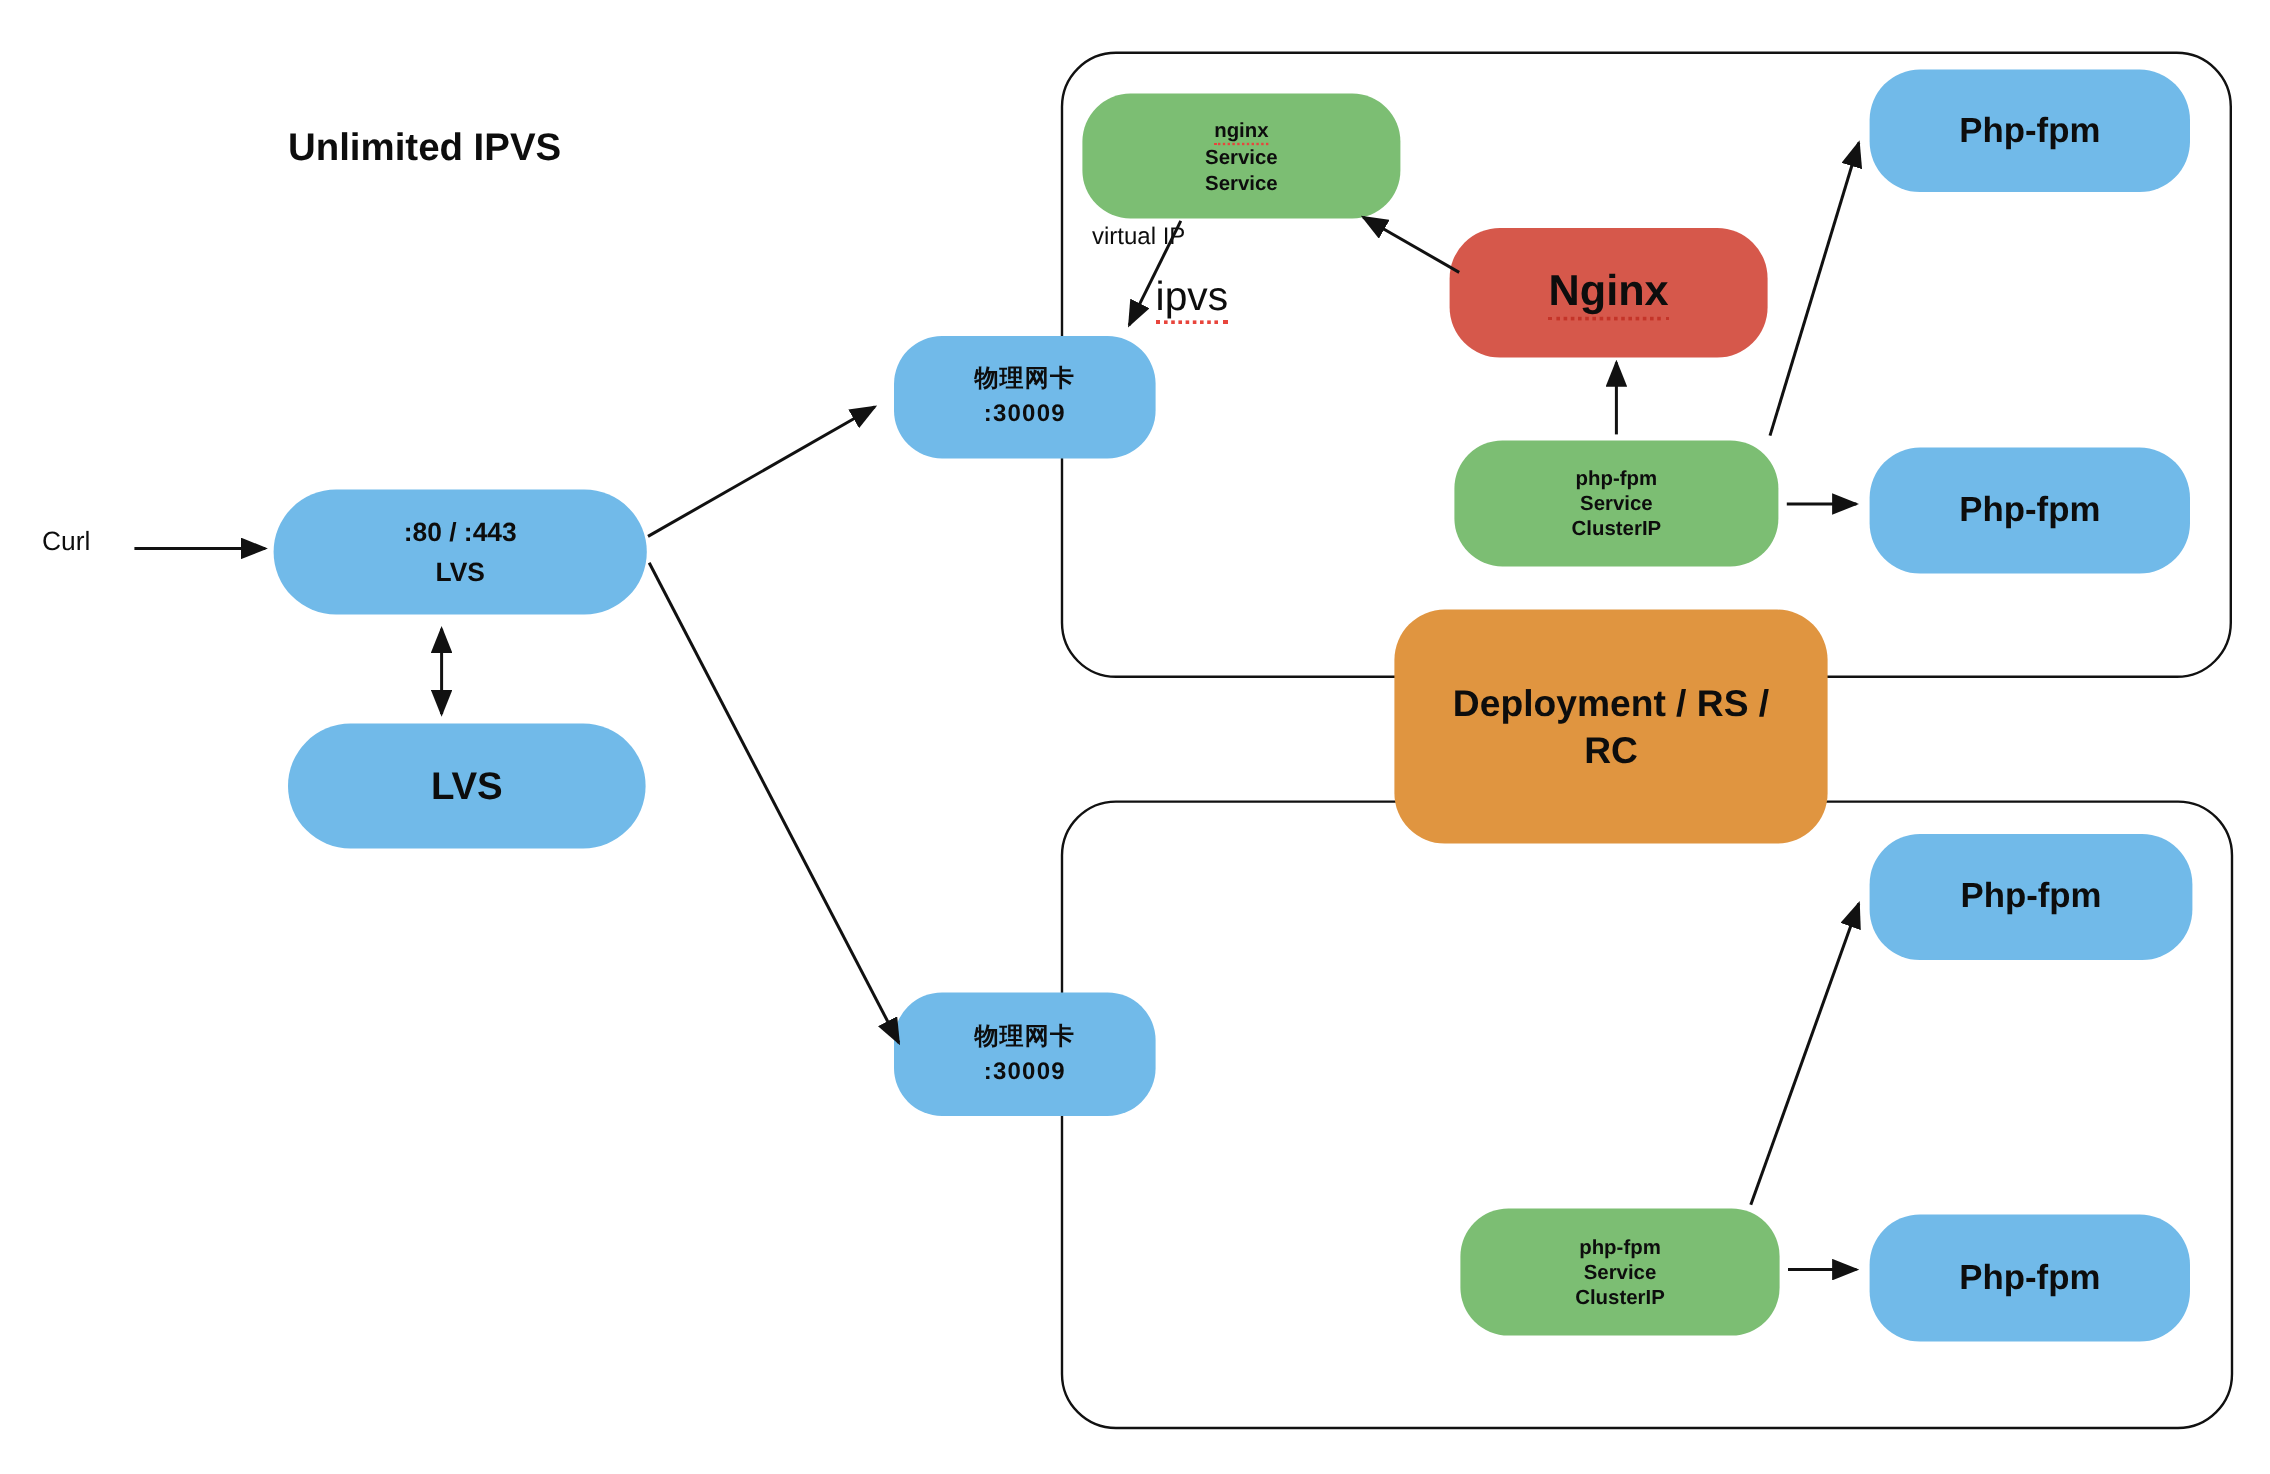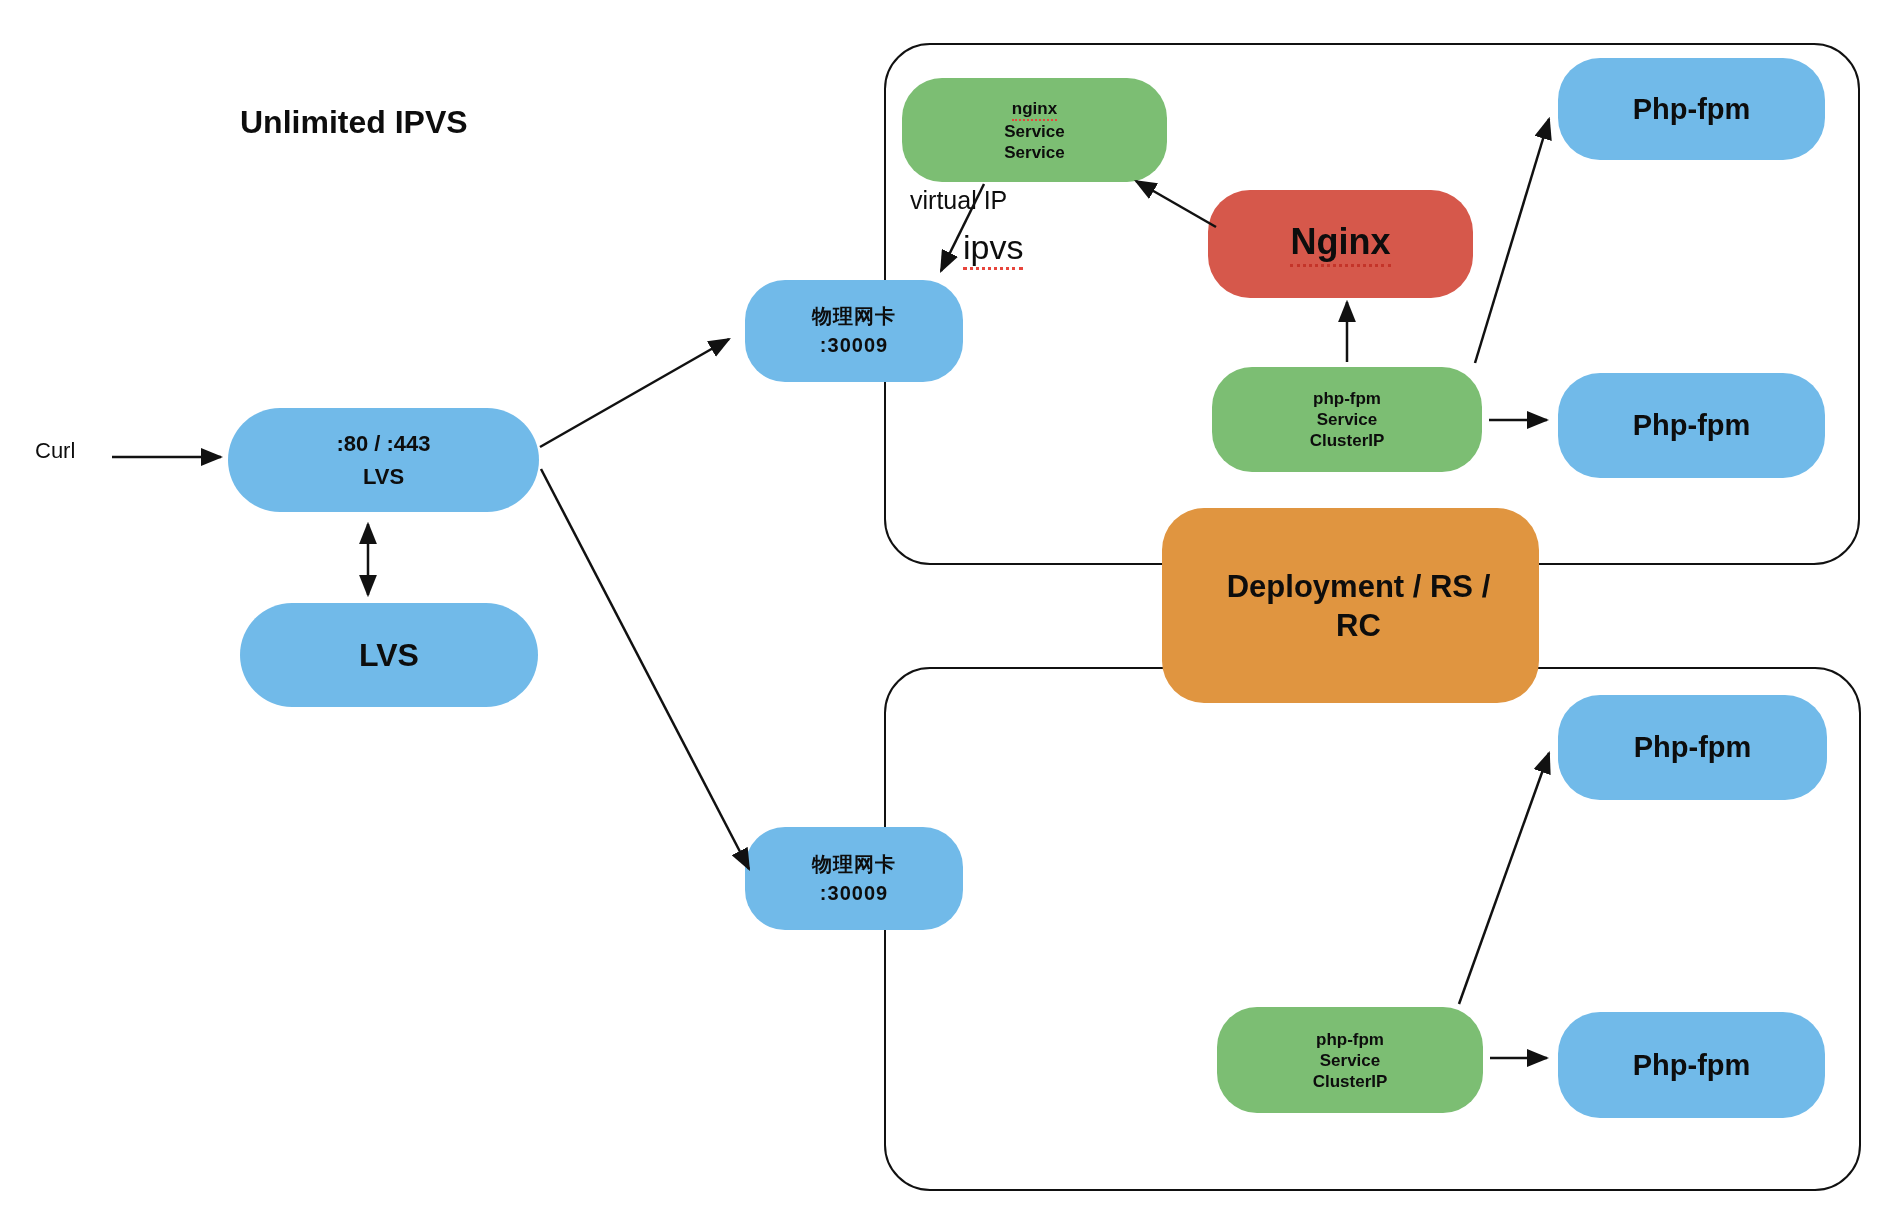"virtual IP" #virtual-ip { font-size: 25px -> 20px }
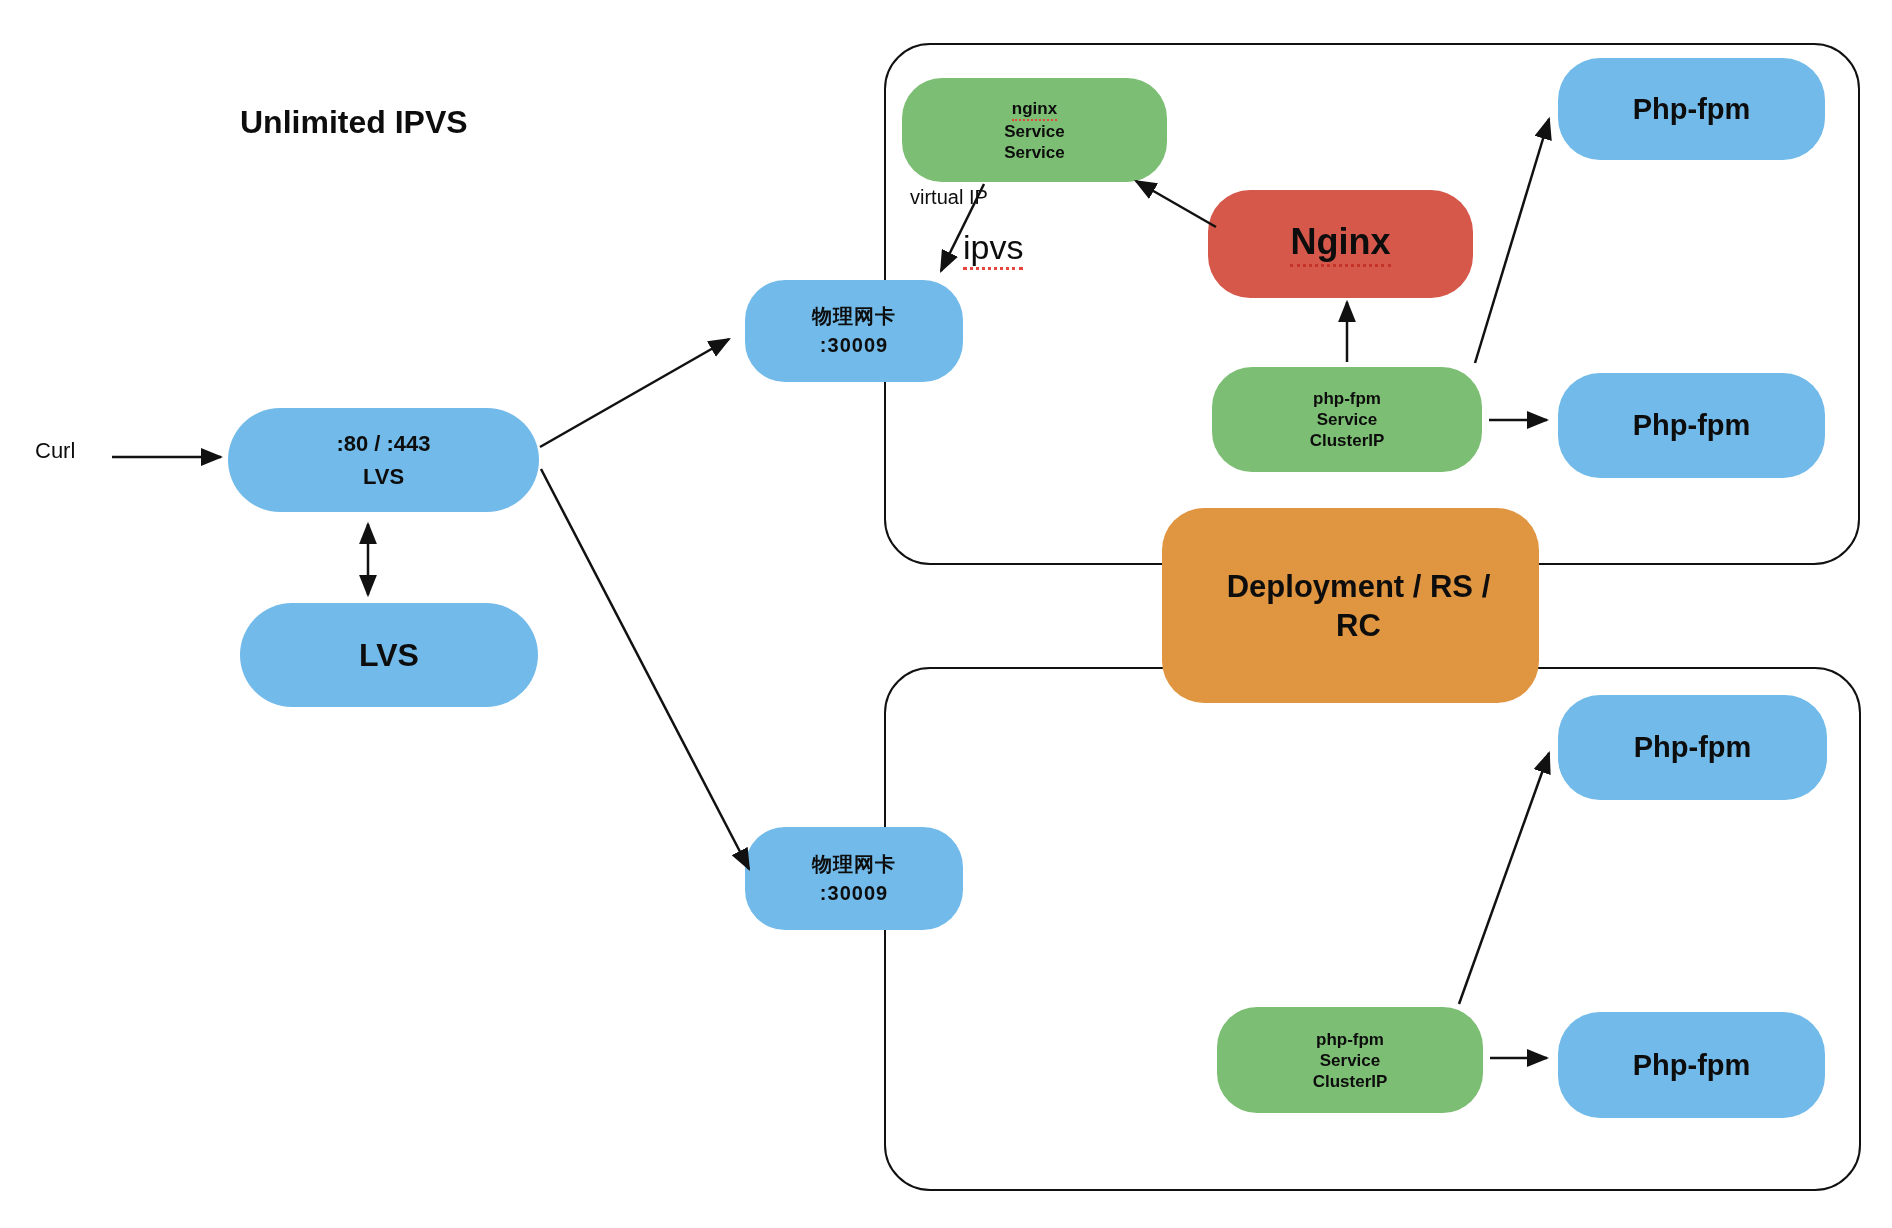"Deployment / RS /" #deploy { padding-left: 16px -> none }
